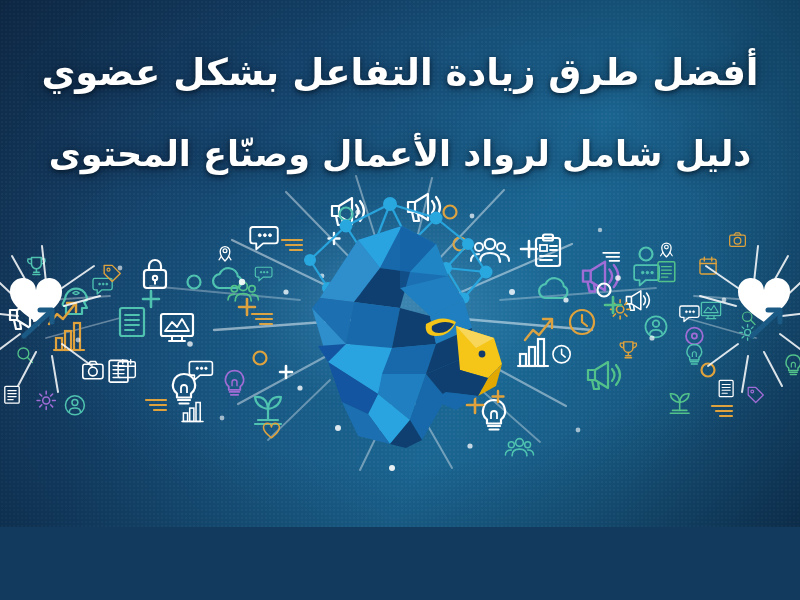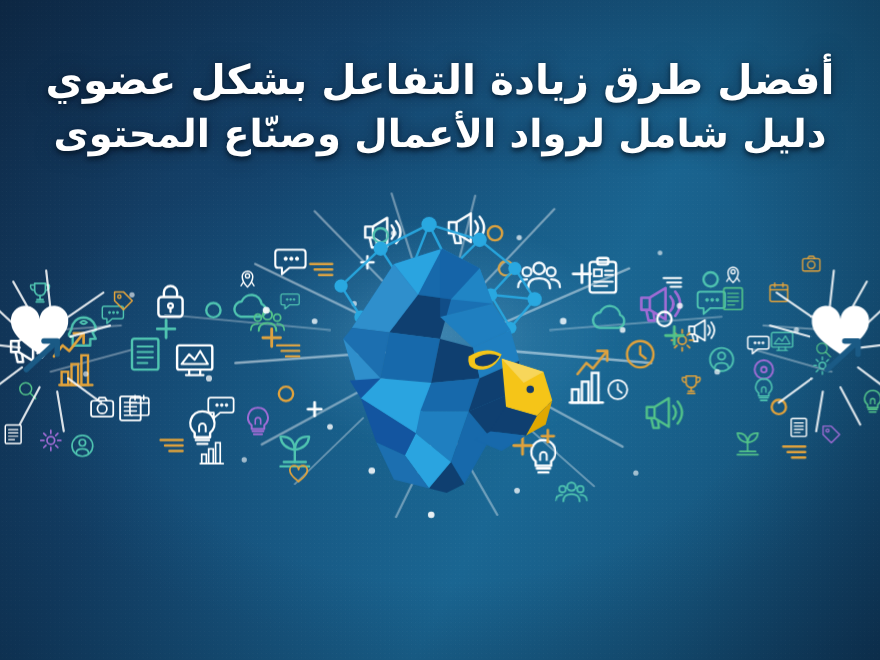"أفضل طرق زيادة التفاعل بشكل" #banner { height: 600px -> 527px }
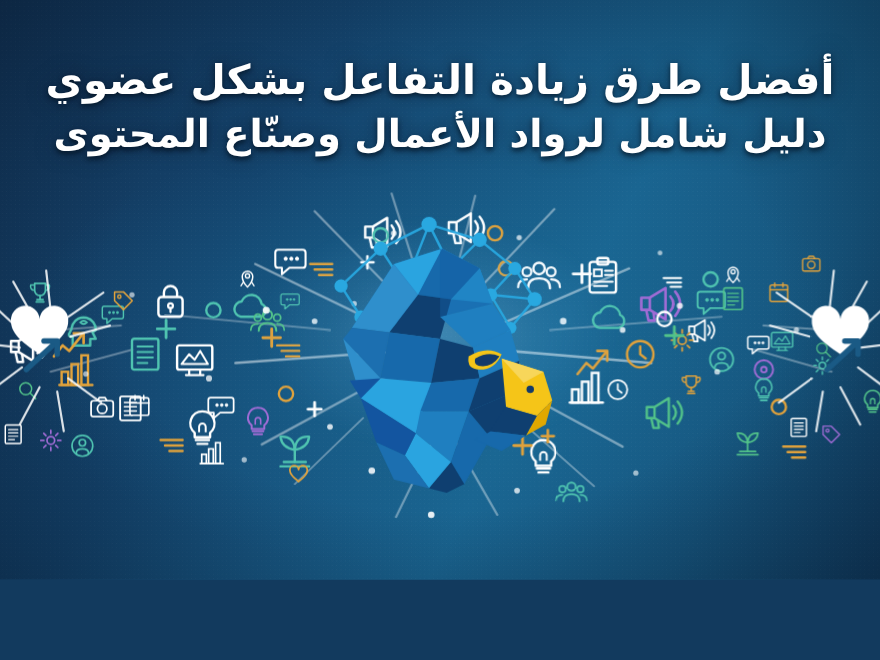"دليل شامل لرواد الأعمال وصنّاع" #headline .line.l2 { margin-top: none -> 31px }
